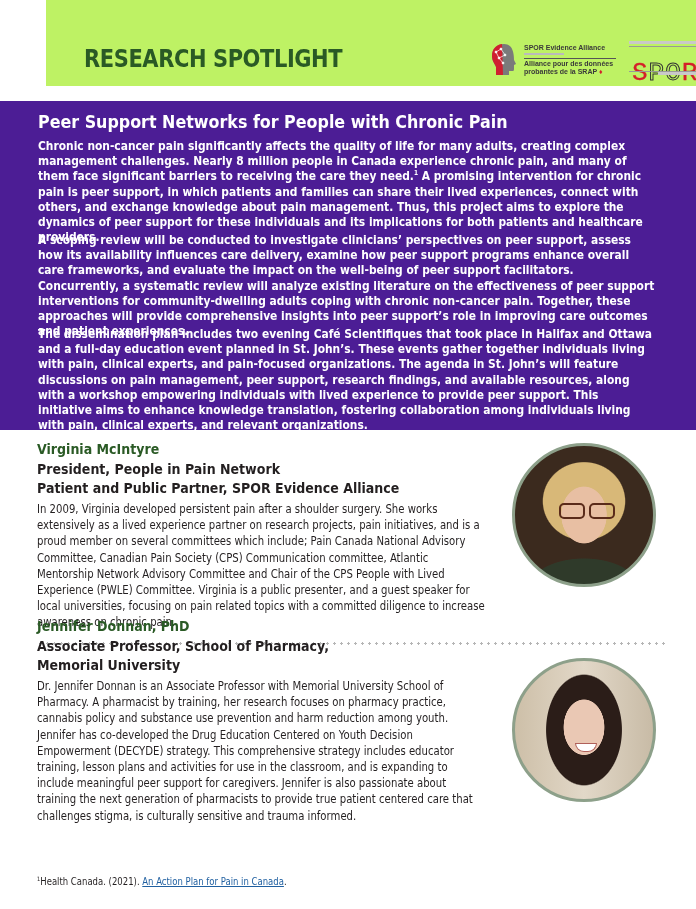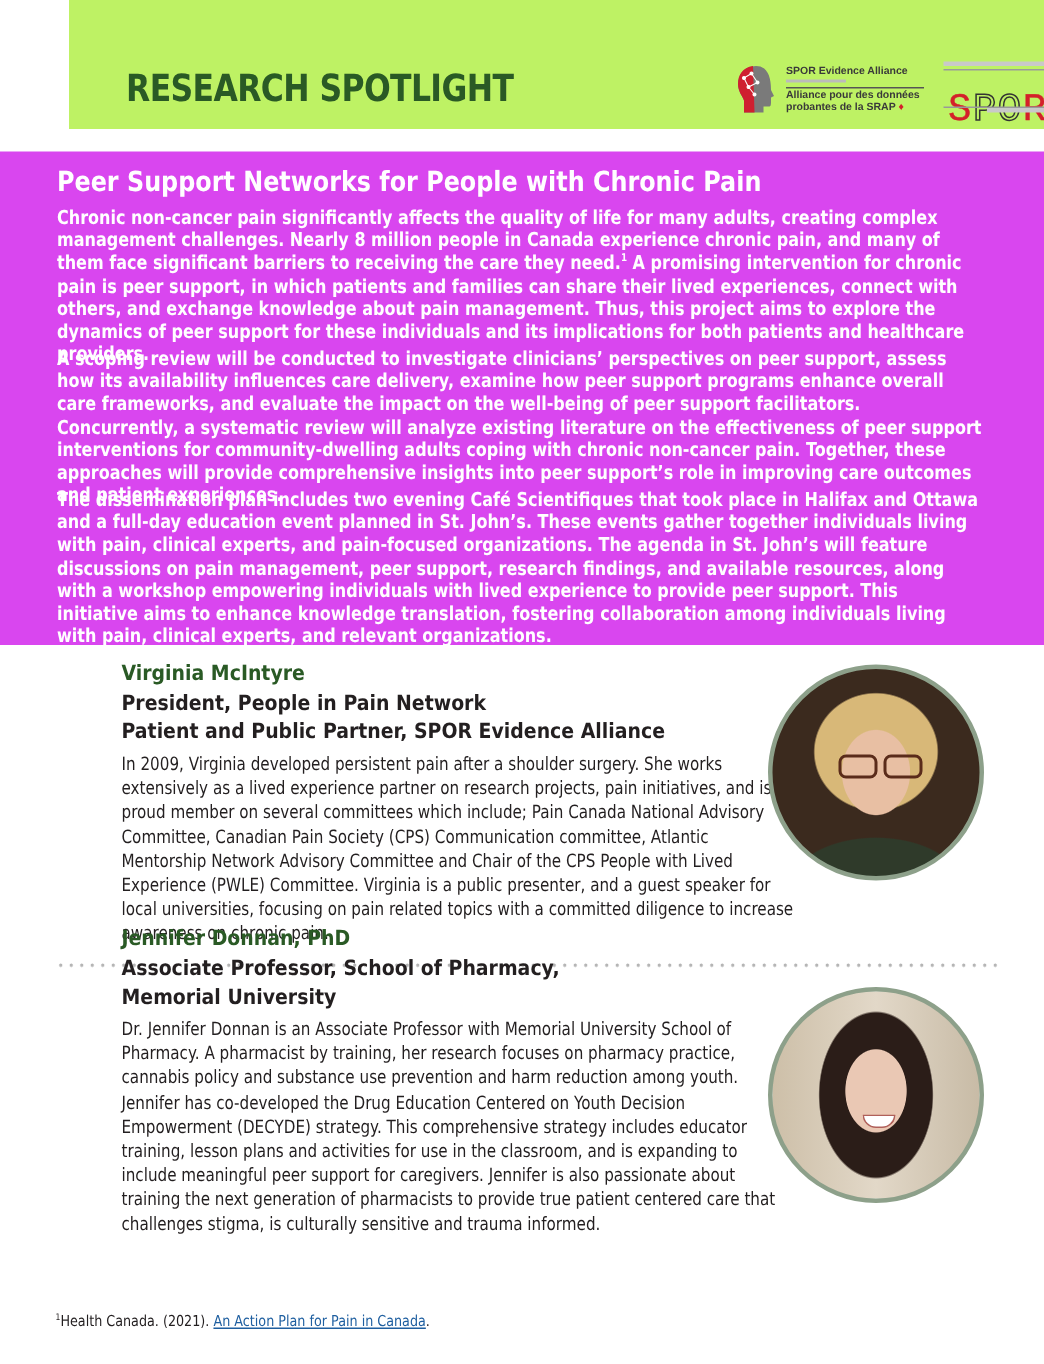"Peer Support Networks for People" .band { background: #d946ef -> #4c1d95 }
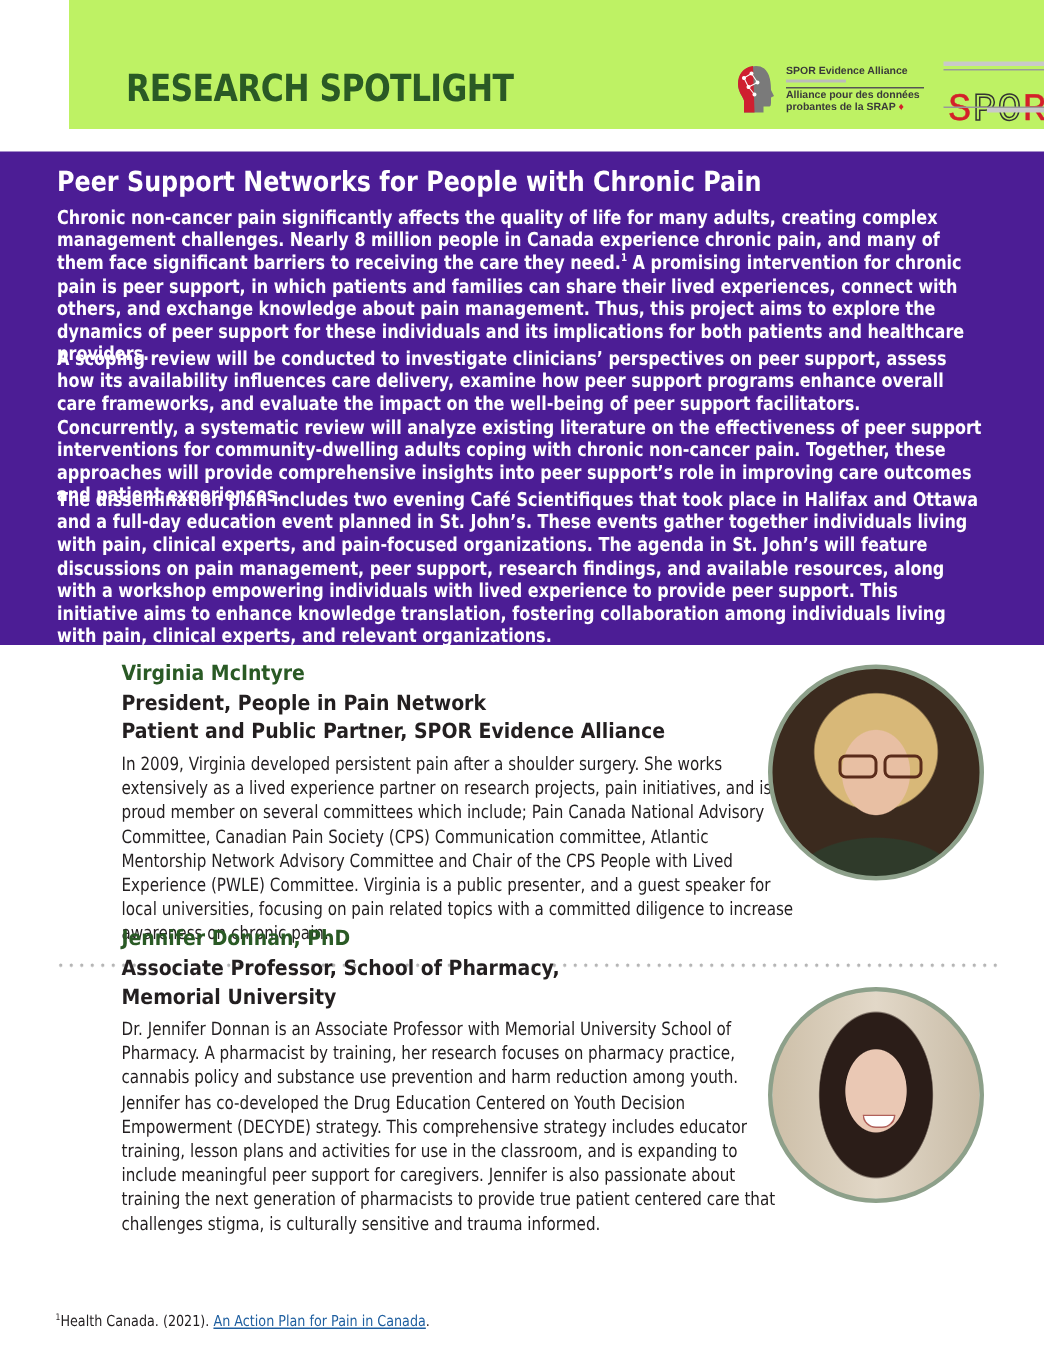"Virginia McIntyre" .person { margin-left: 44px -> none }
